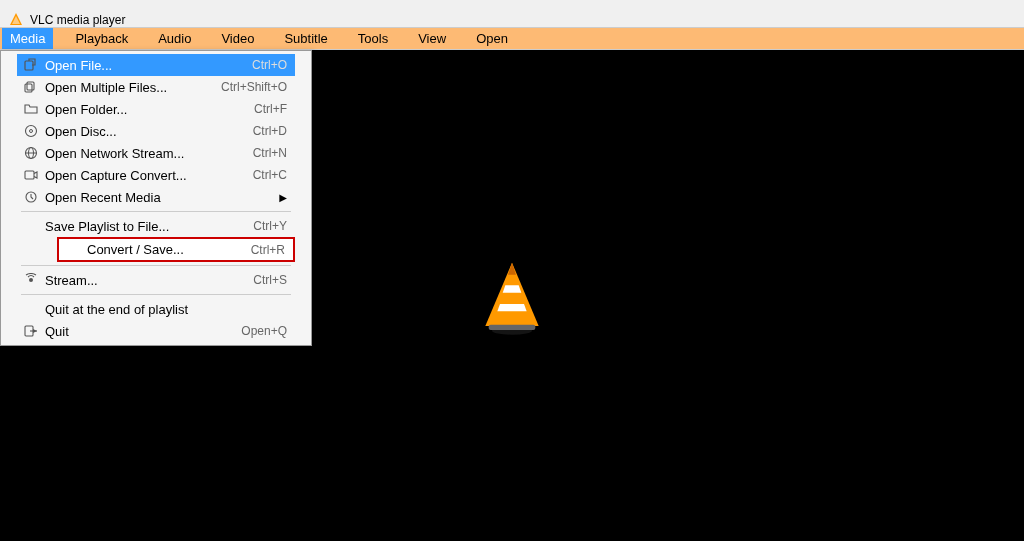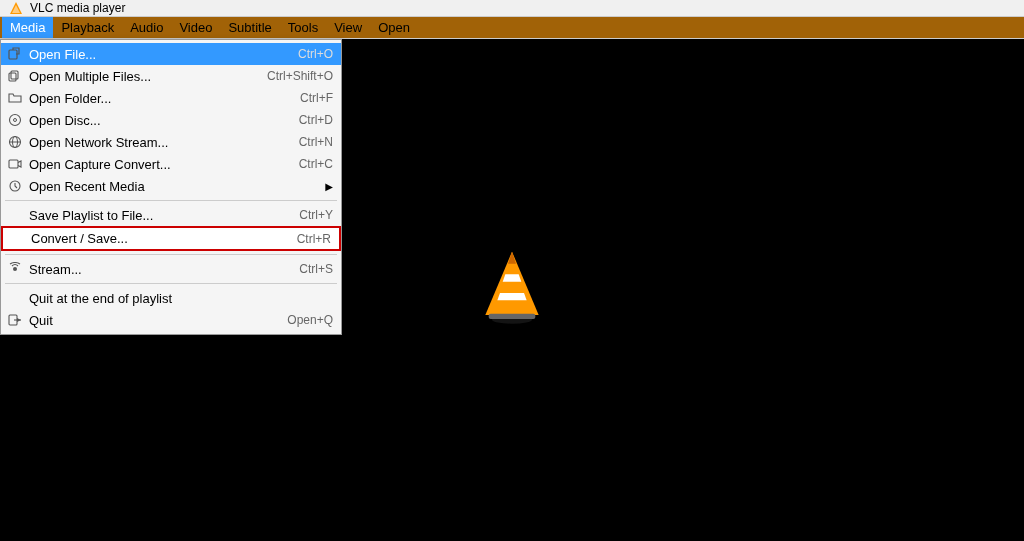"VLC media player" #titlebar { align-items: center -> flex-end; height: 17px -> 28px }
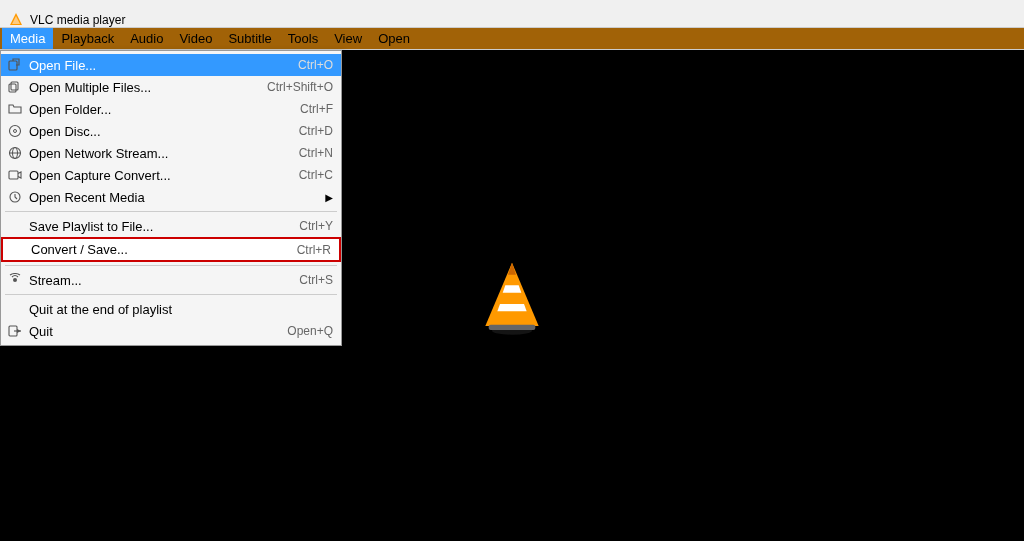"Media" #menubar { background: #a16207 -> #fdba74; gap: none -> 14px }
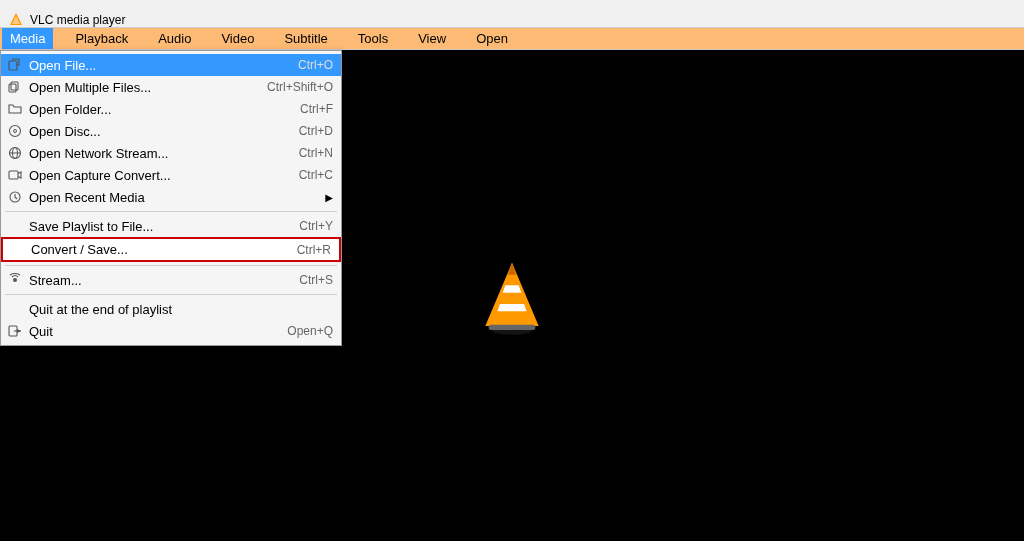"Open File..." #media-dropdown { padding: 3px 0 -> 3px 16px; width: 342px -> 312px }
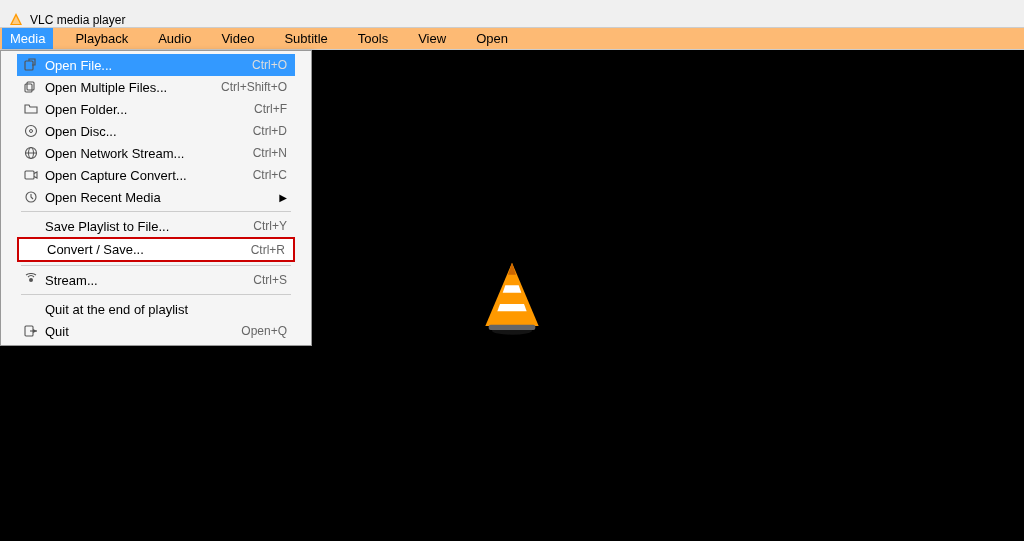"Convert / Save..." .dd-item.convert-save { margin-left: none -> 40px }
